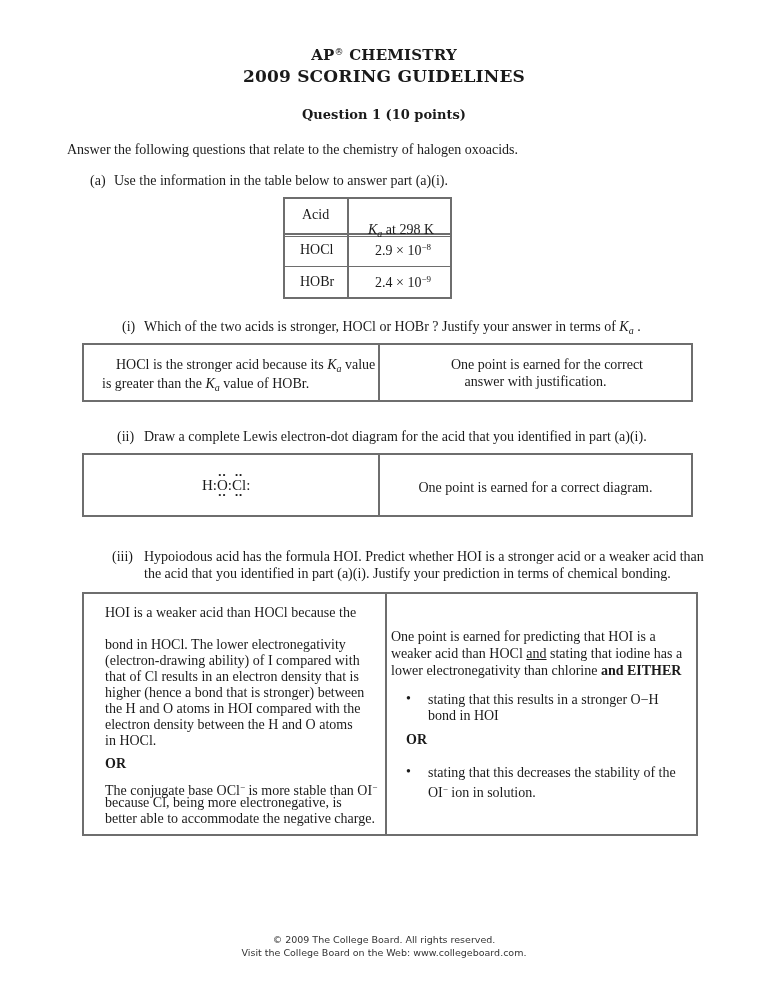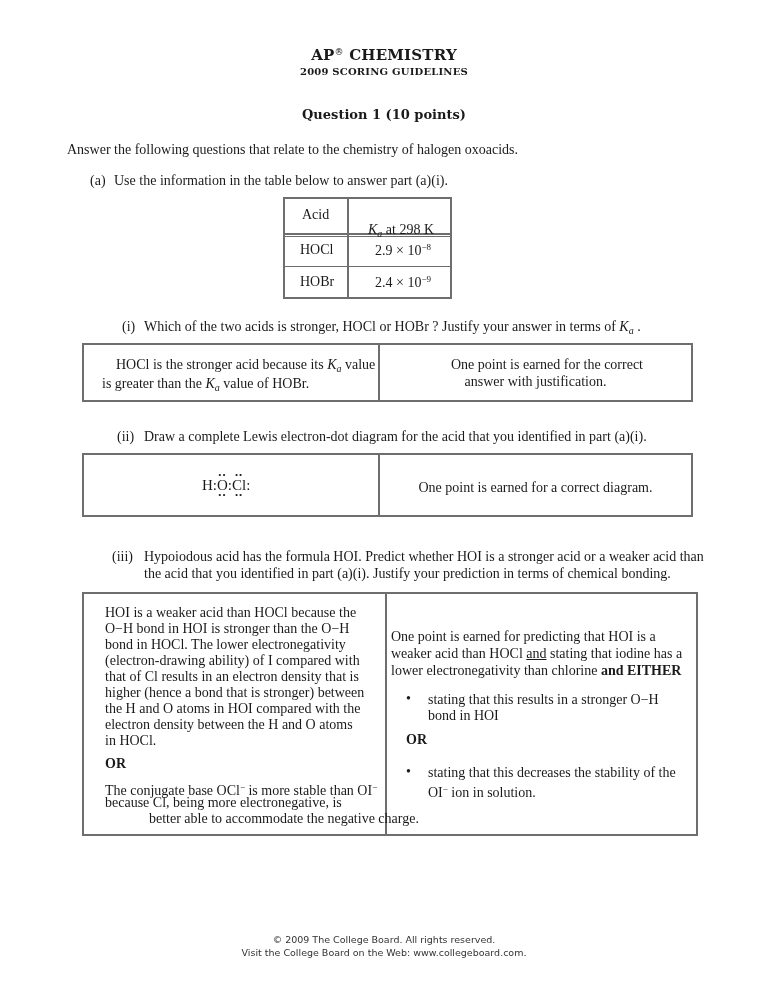"2009 SCORING GUIDELINES" .hdr2 { font-size: 10px -> 17px }
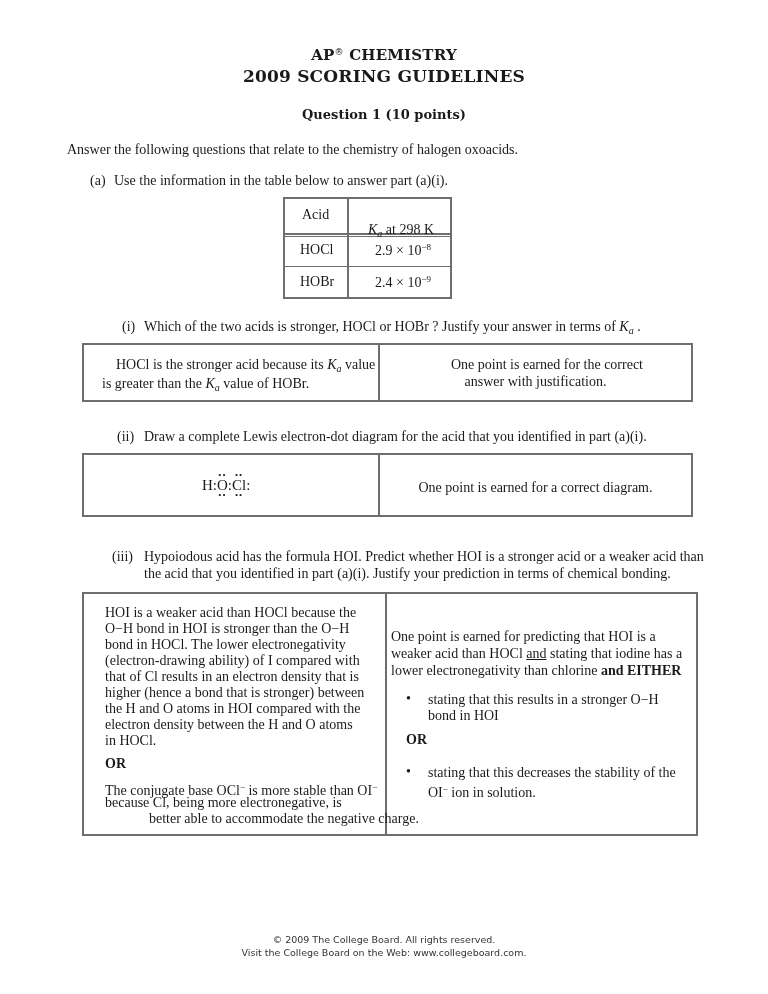"O−H bond in HOI is" div.abs { html: <div>O−H bond in HOI is stronger than the O−H</div> -> none }
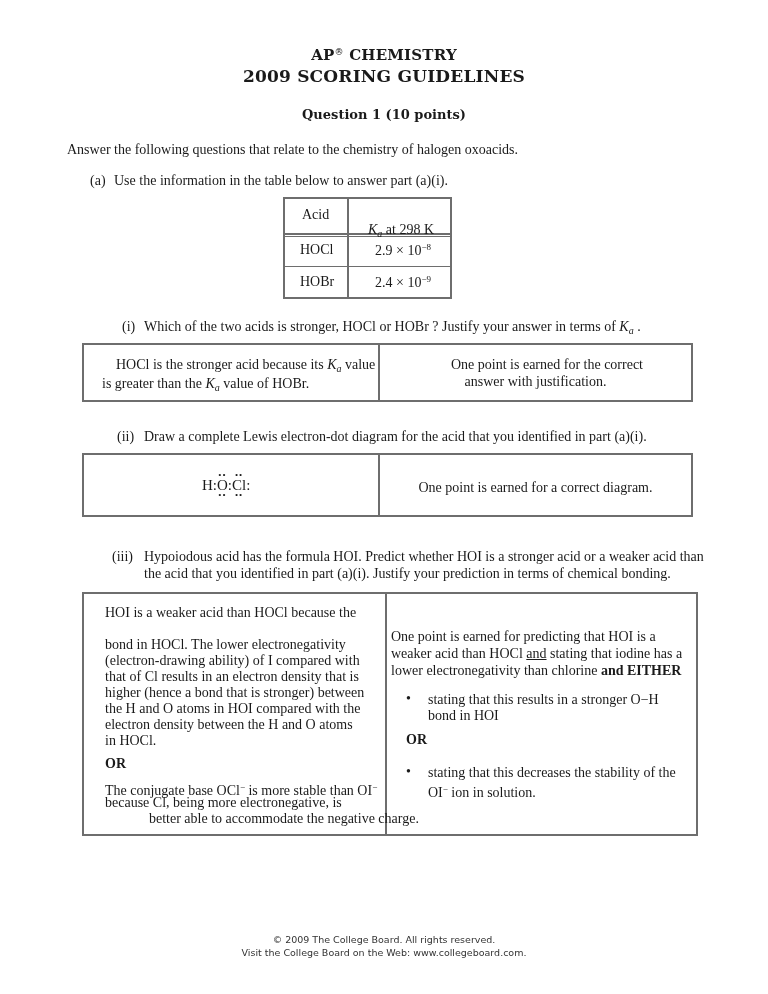"better able to accommodate the" div.abs { margin-left: 44px -> none }
